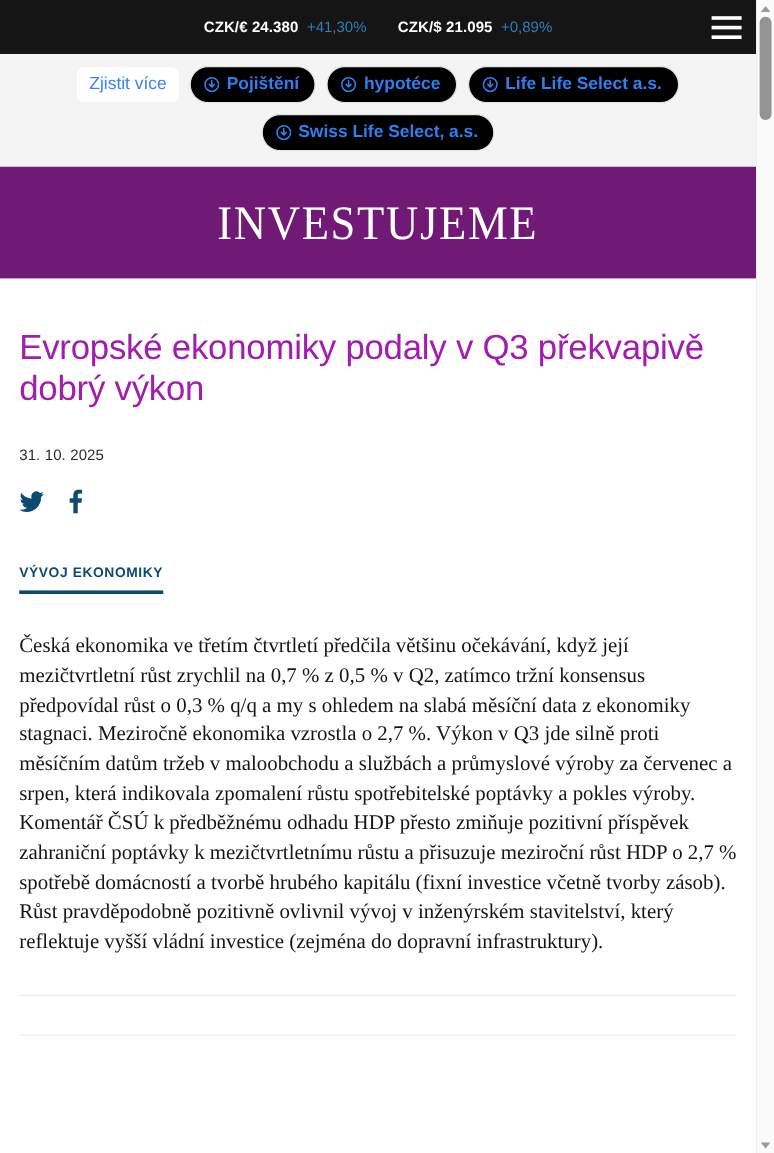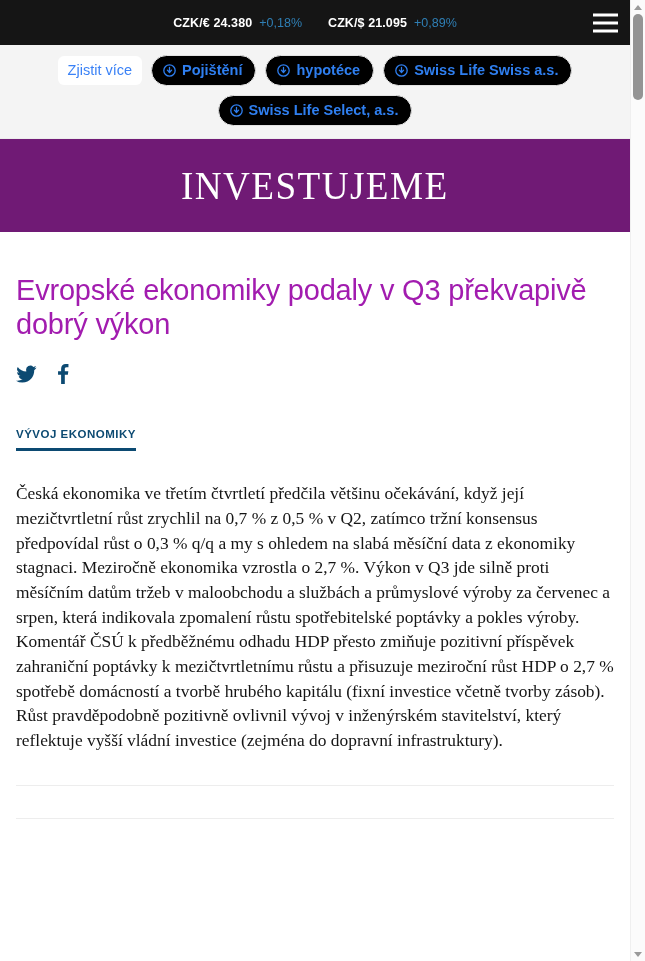"+0,18%" span.ticker-change { text: +0,18% -> +41,30% }
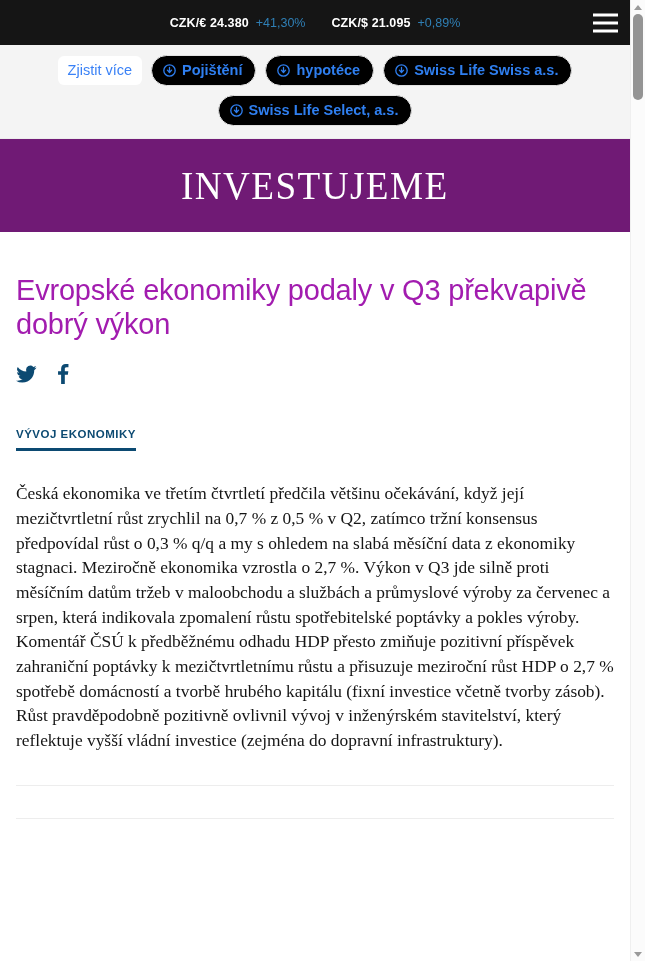"Swiss Life Swiss a.s." span { text: Swiss Life Swiss -> Life Life Select }
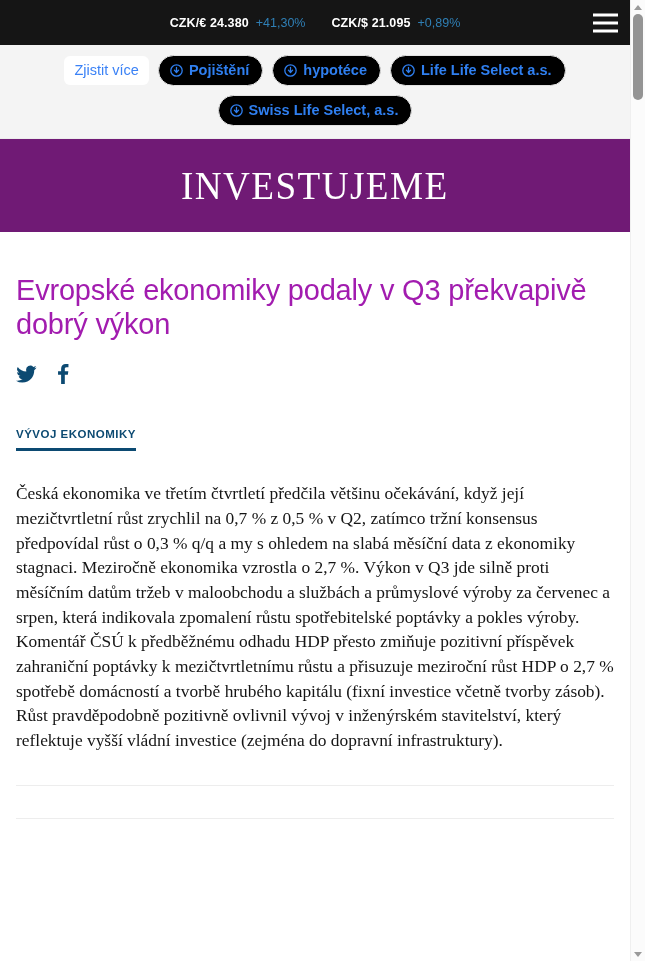"31. 10. 2025" div.article-date { html: none -> <div>31. 10. 2025</div> }
